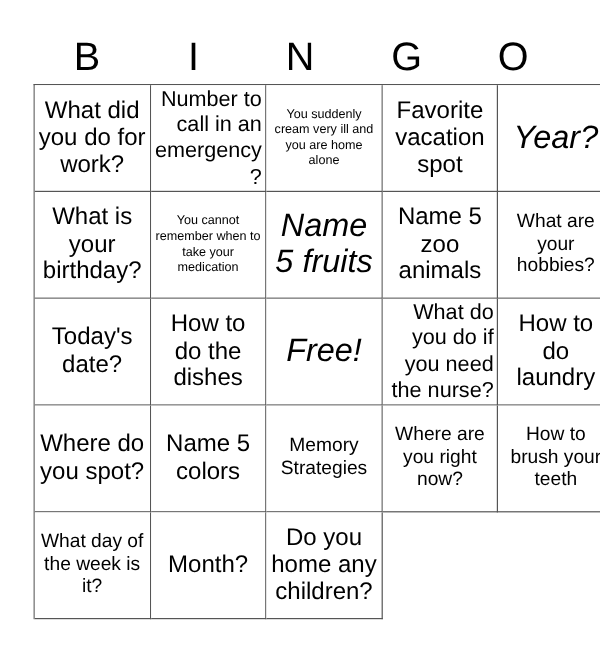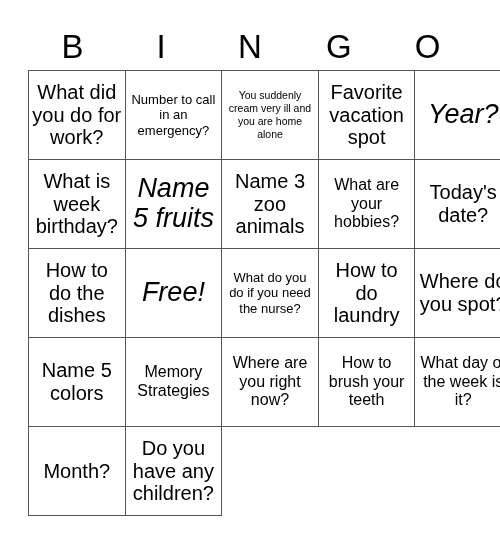"Number to call in an" .size-s .cell-text { font-size: 13px -> 18px; text-align: none -> right }
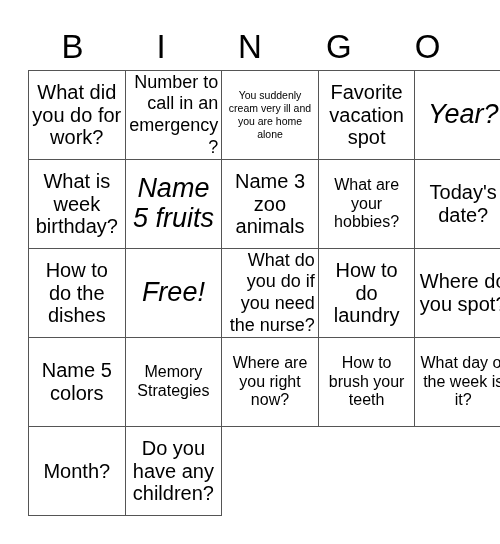"What is week birthday?" span.cell-text { text: week -> your }
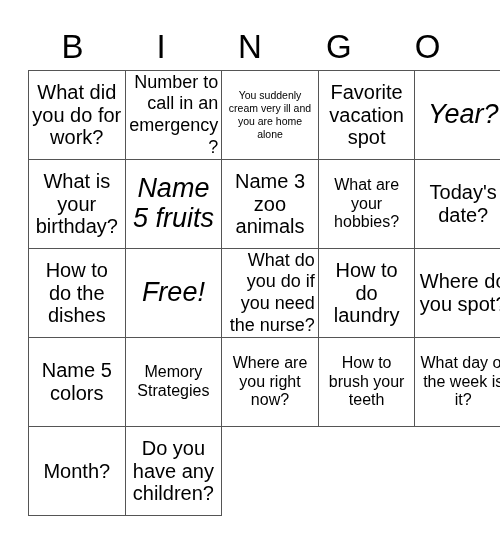"You cannot remember when to" div.bingo-cell { html: none -> <div> <span>You cannot remember when to take your medication</span> </div> }
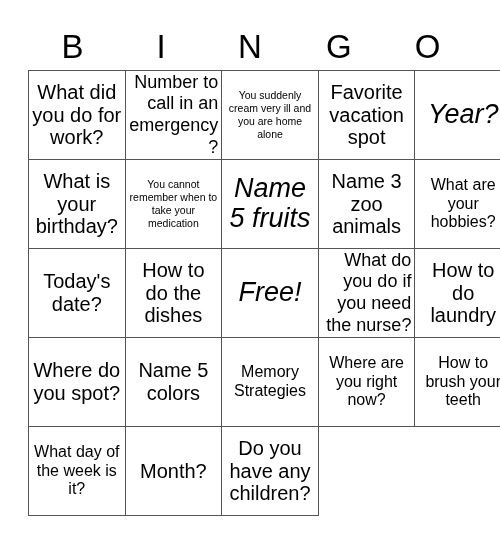"Name 3 zoo animals" span.cell-text { text: 3 -> 5 }
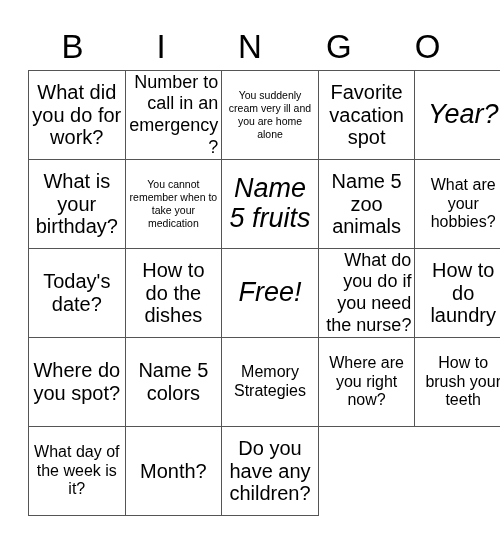"Do you have any children?" span.cell-text { text: have -> home }
